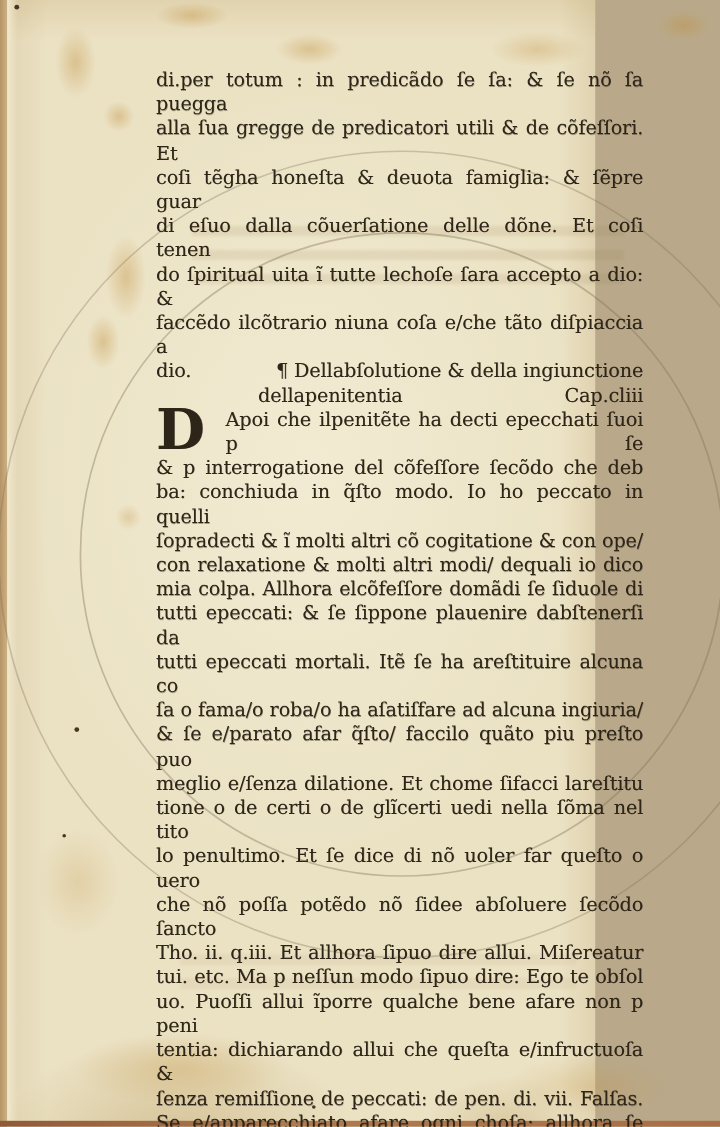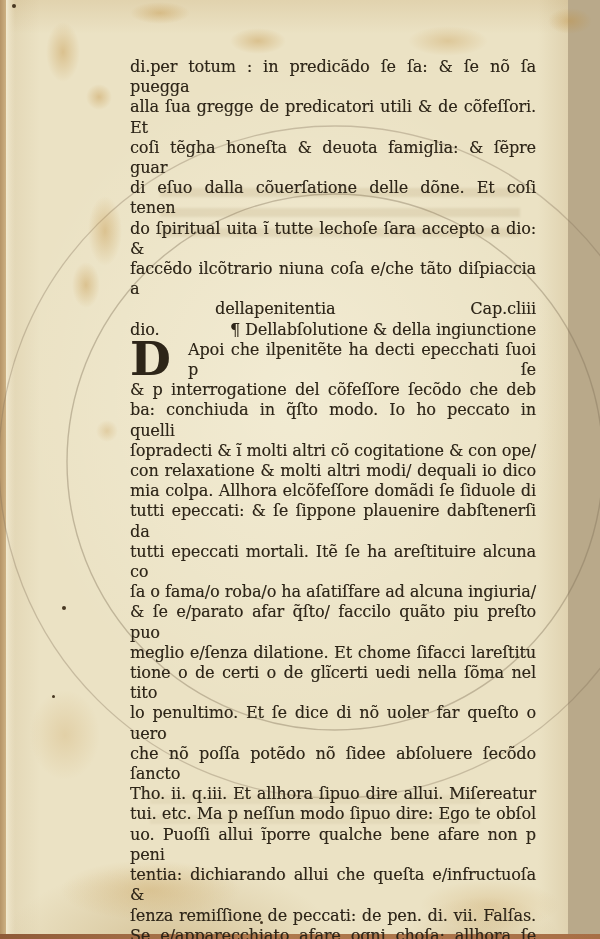"di.per totum : in predicãdo" .scan { width: 568px -> 496px }
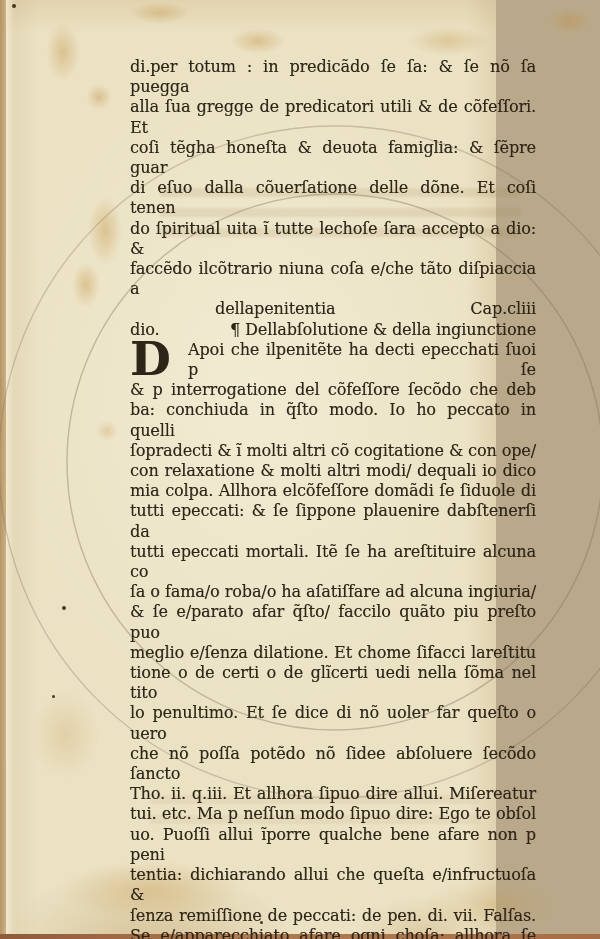"dellapenitentia" div.hline { order: before "dio." -> after "dio." }
